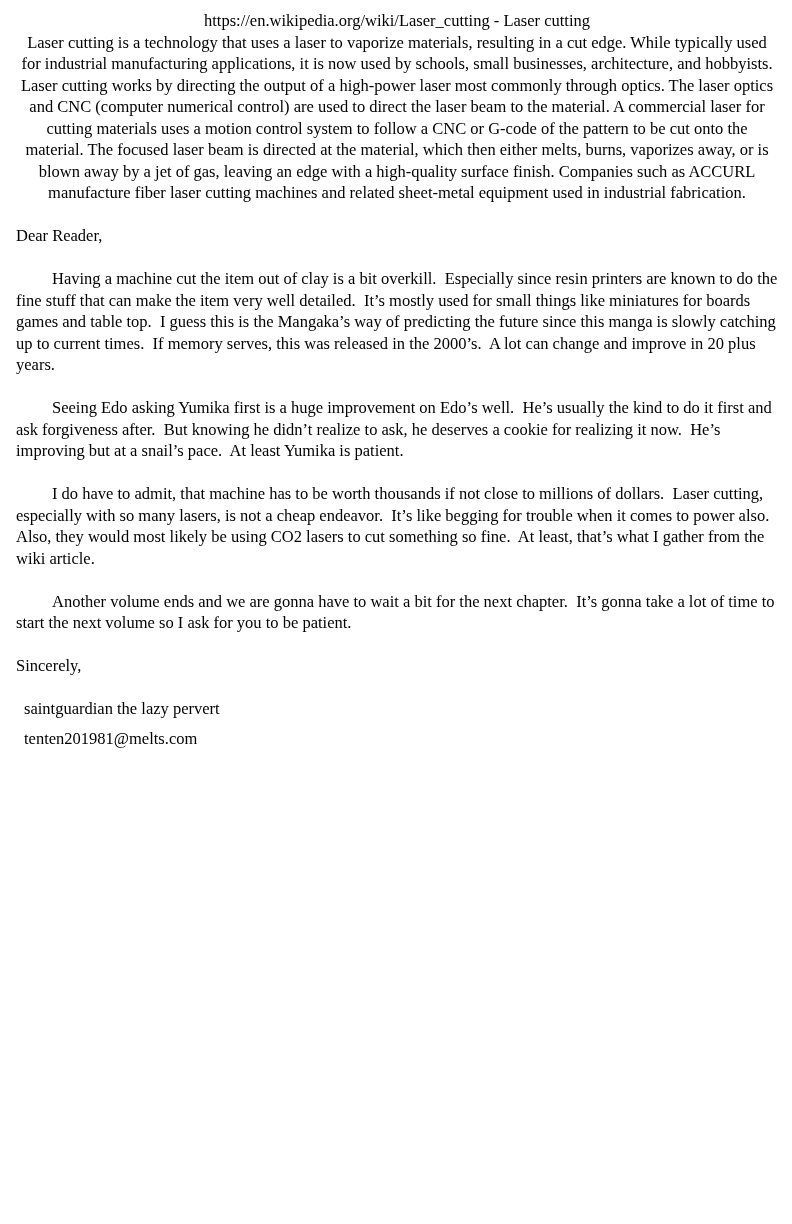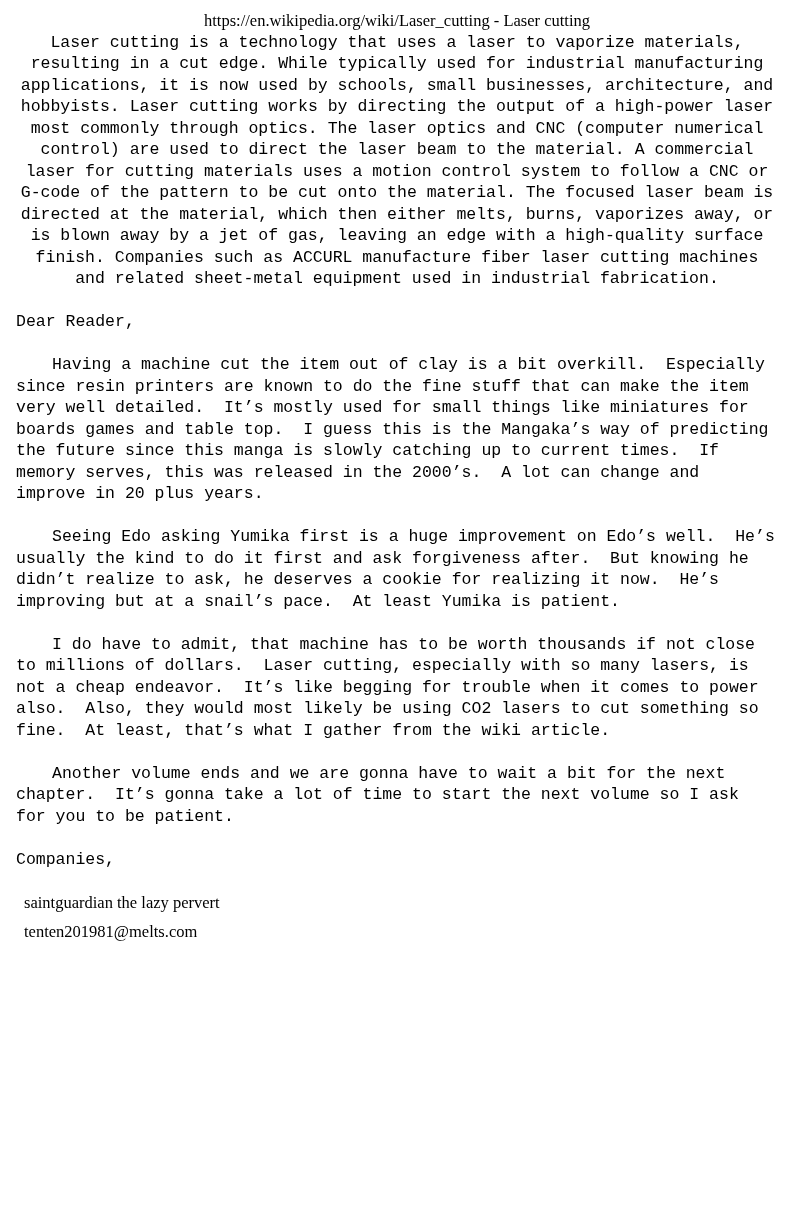"Laser cutting is a technology" .block { font-family: Liberation Mono, monospace -> none }
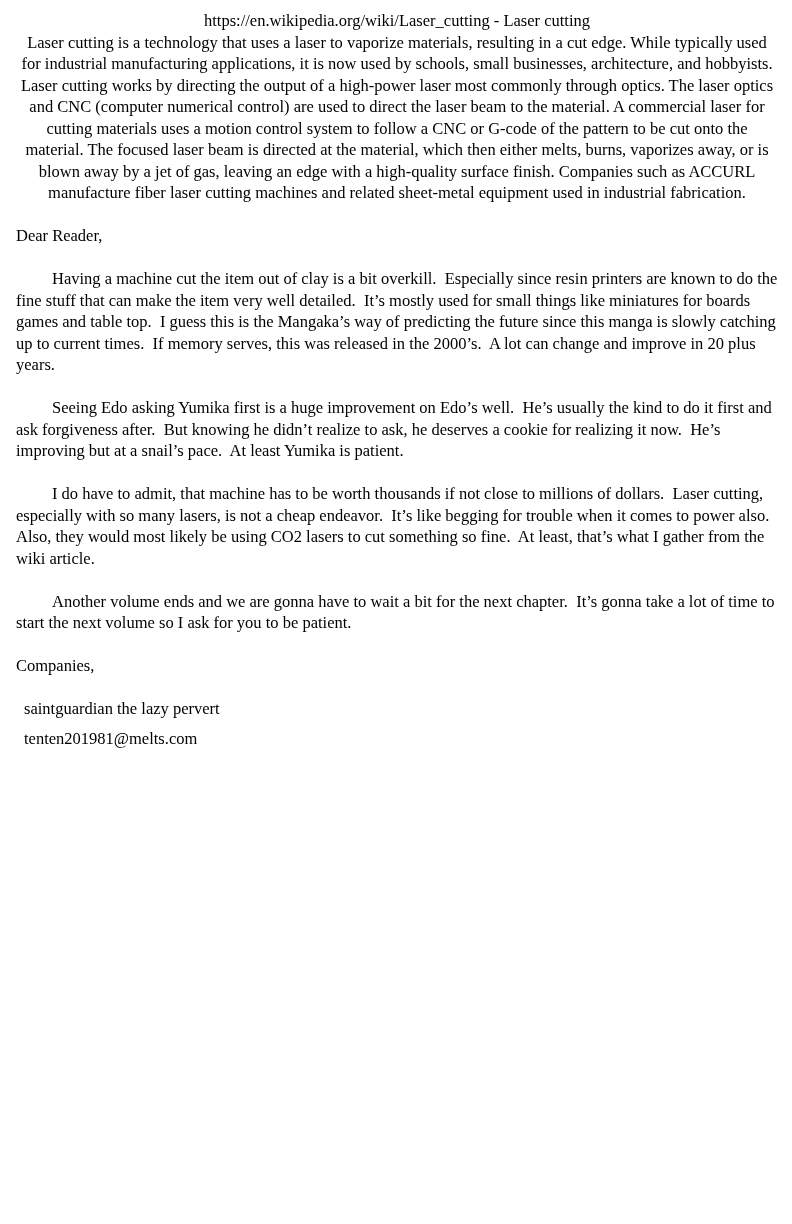"Companies," div.block { text: Companies -> Sincerely }
